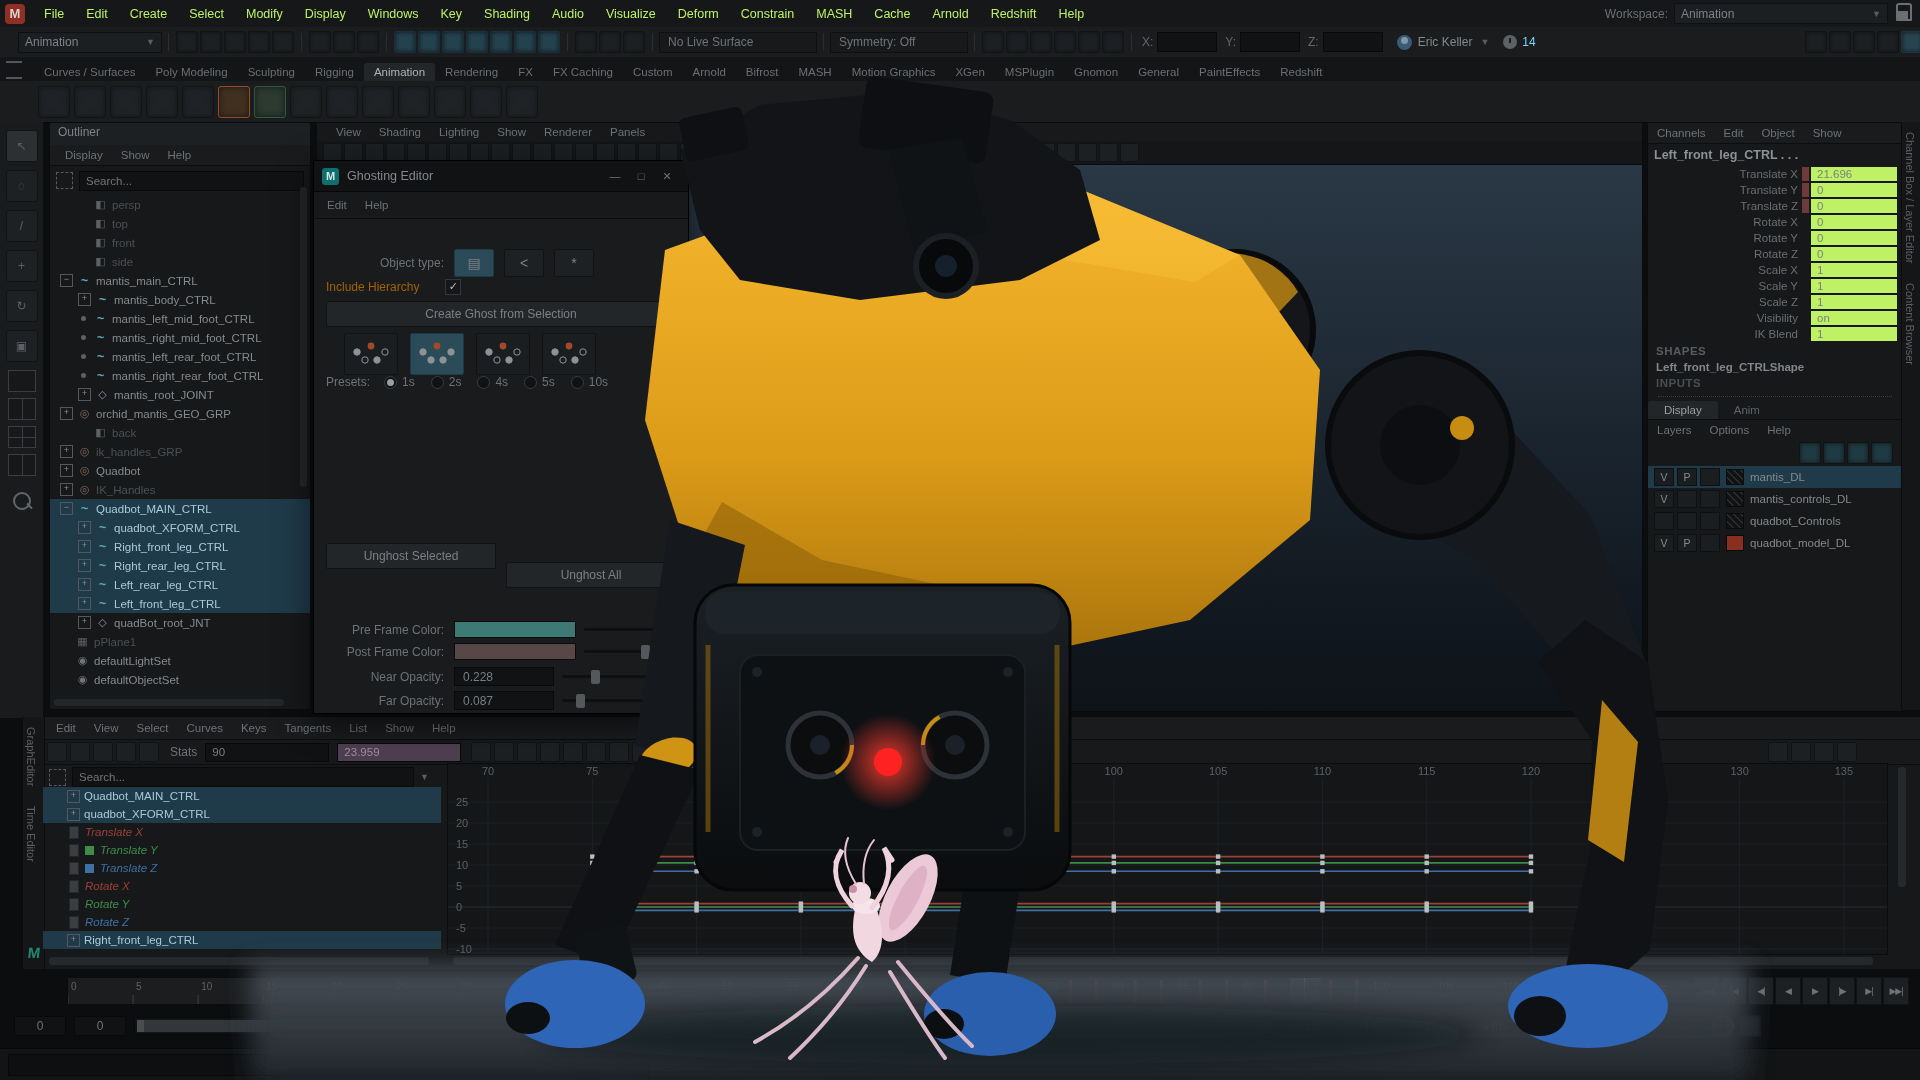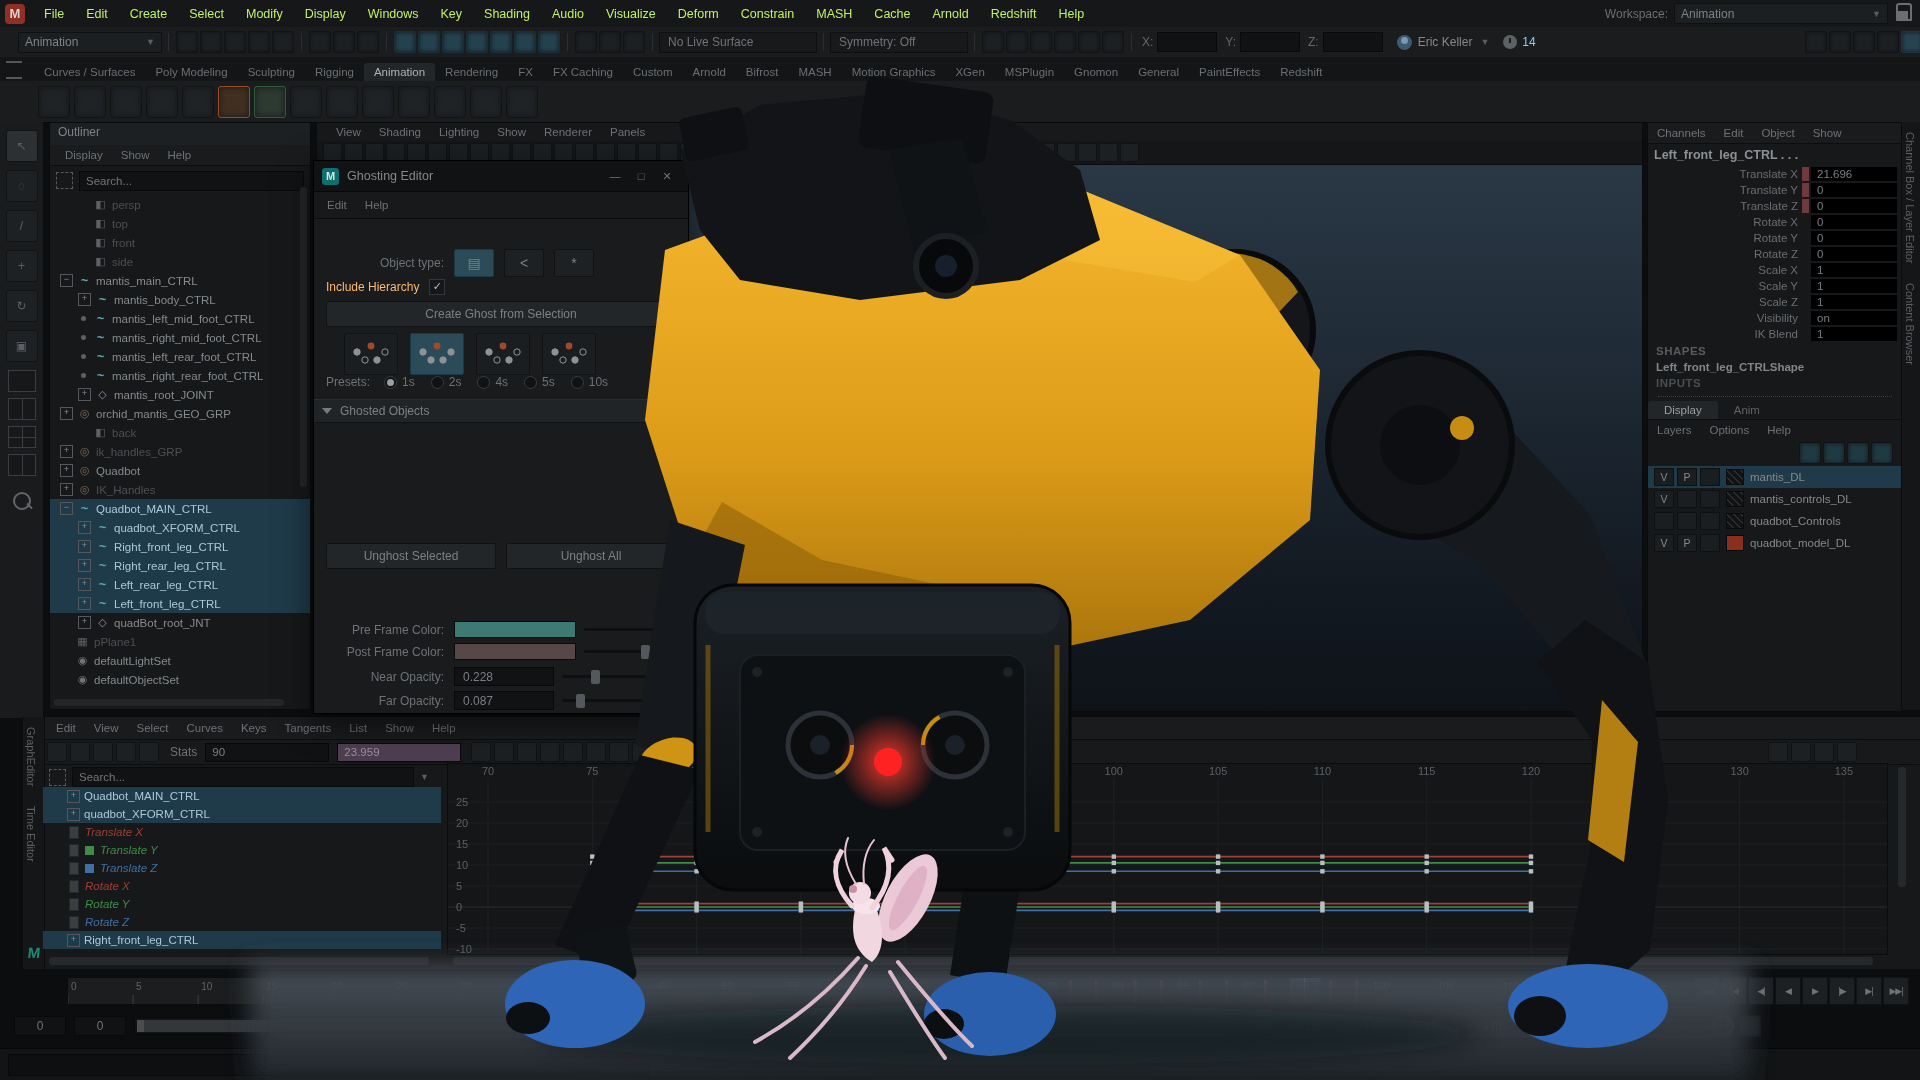"21.696" .cb-val { background: #000000 -> #bef264 }
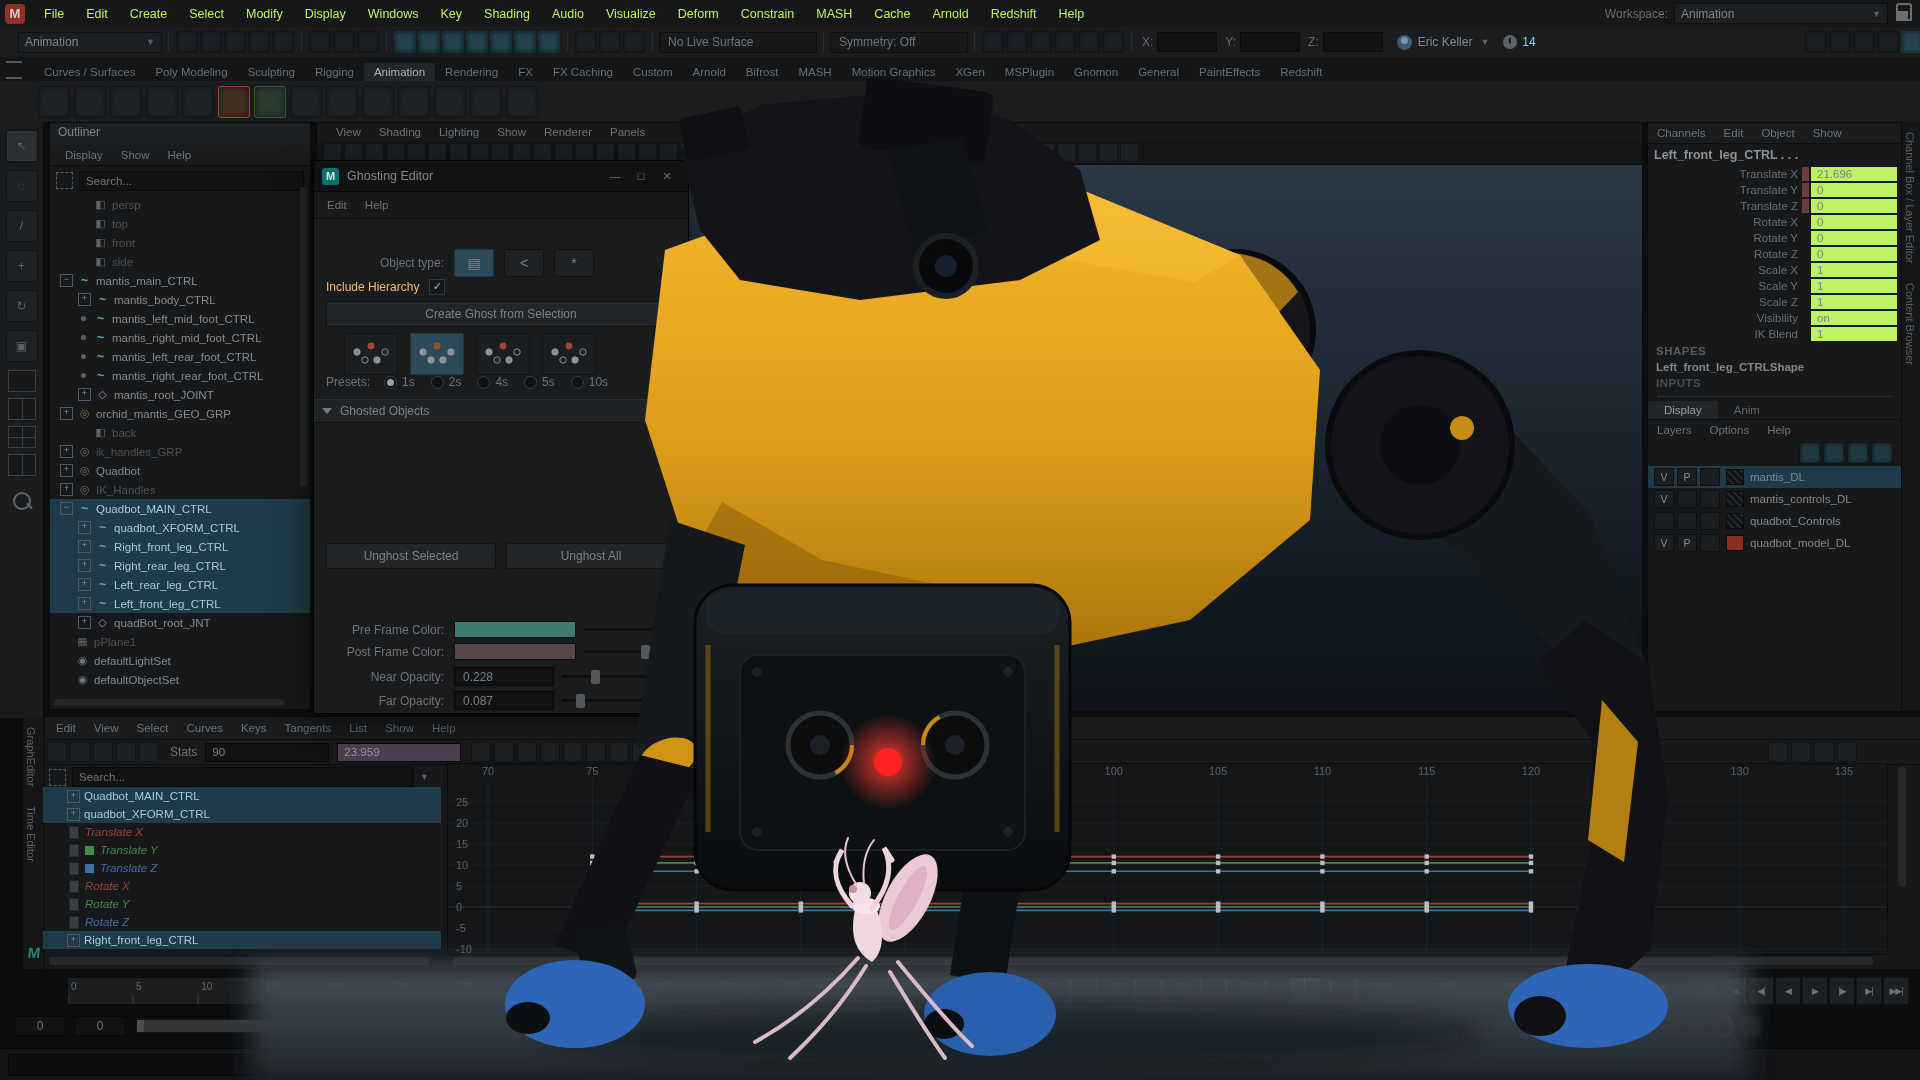"Include Hierarchy" span { color: #fdba74 -> #a16207; margin-right: 10px -> 26px }
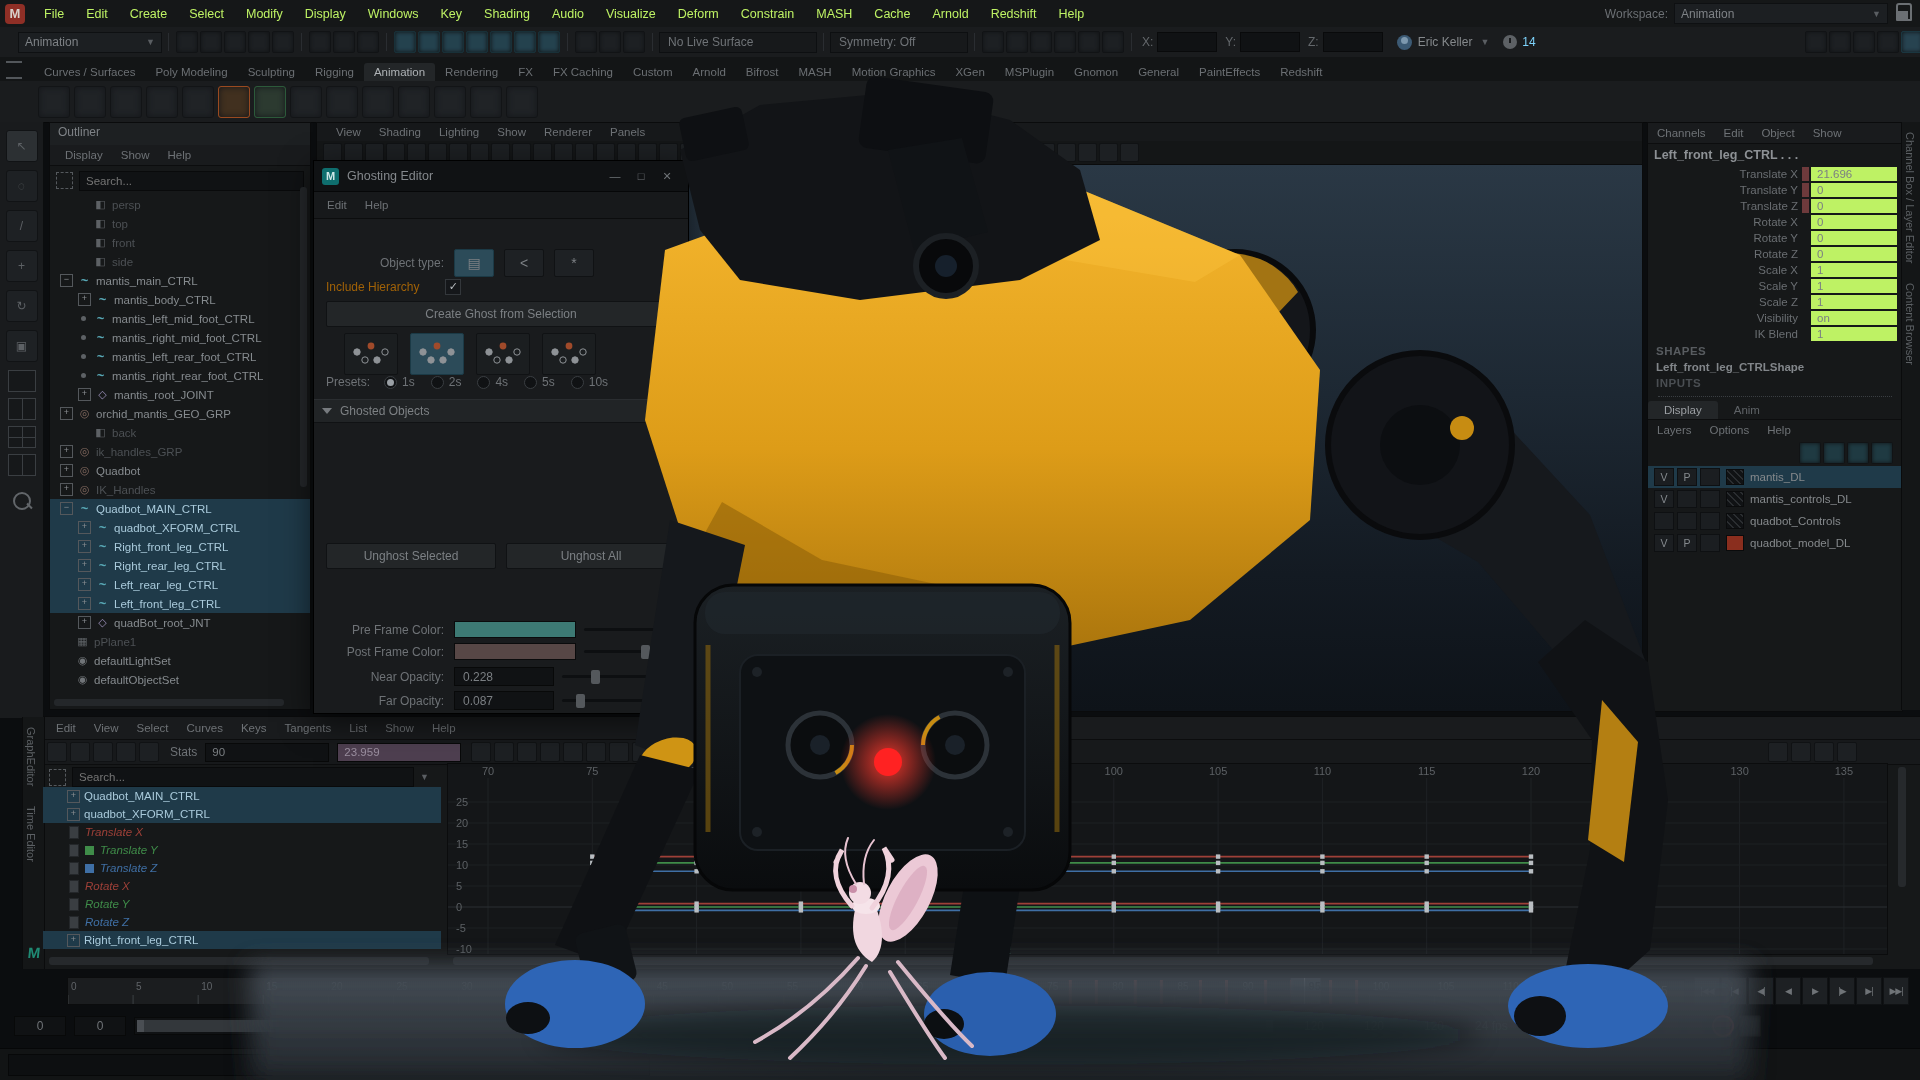"Ghosted Objects" div.sect-head { html: <div> <div></div> <span>Ghosted Objects</span> </div> -> none }
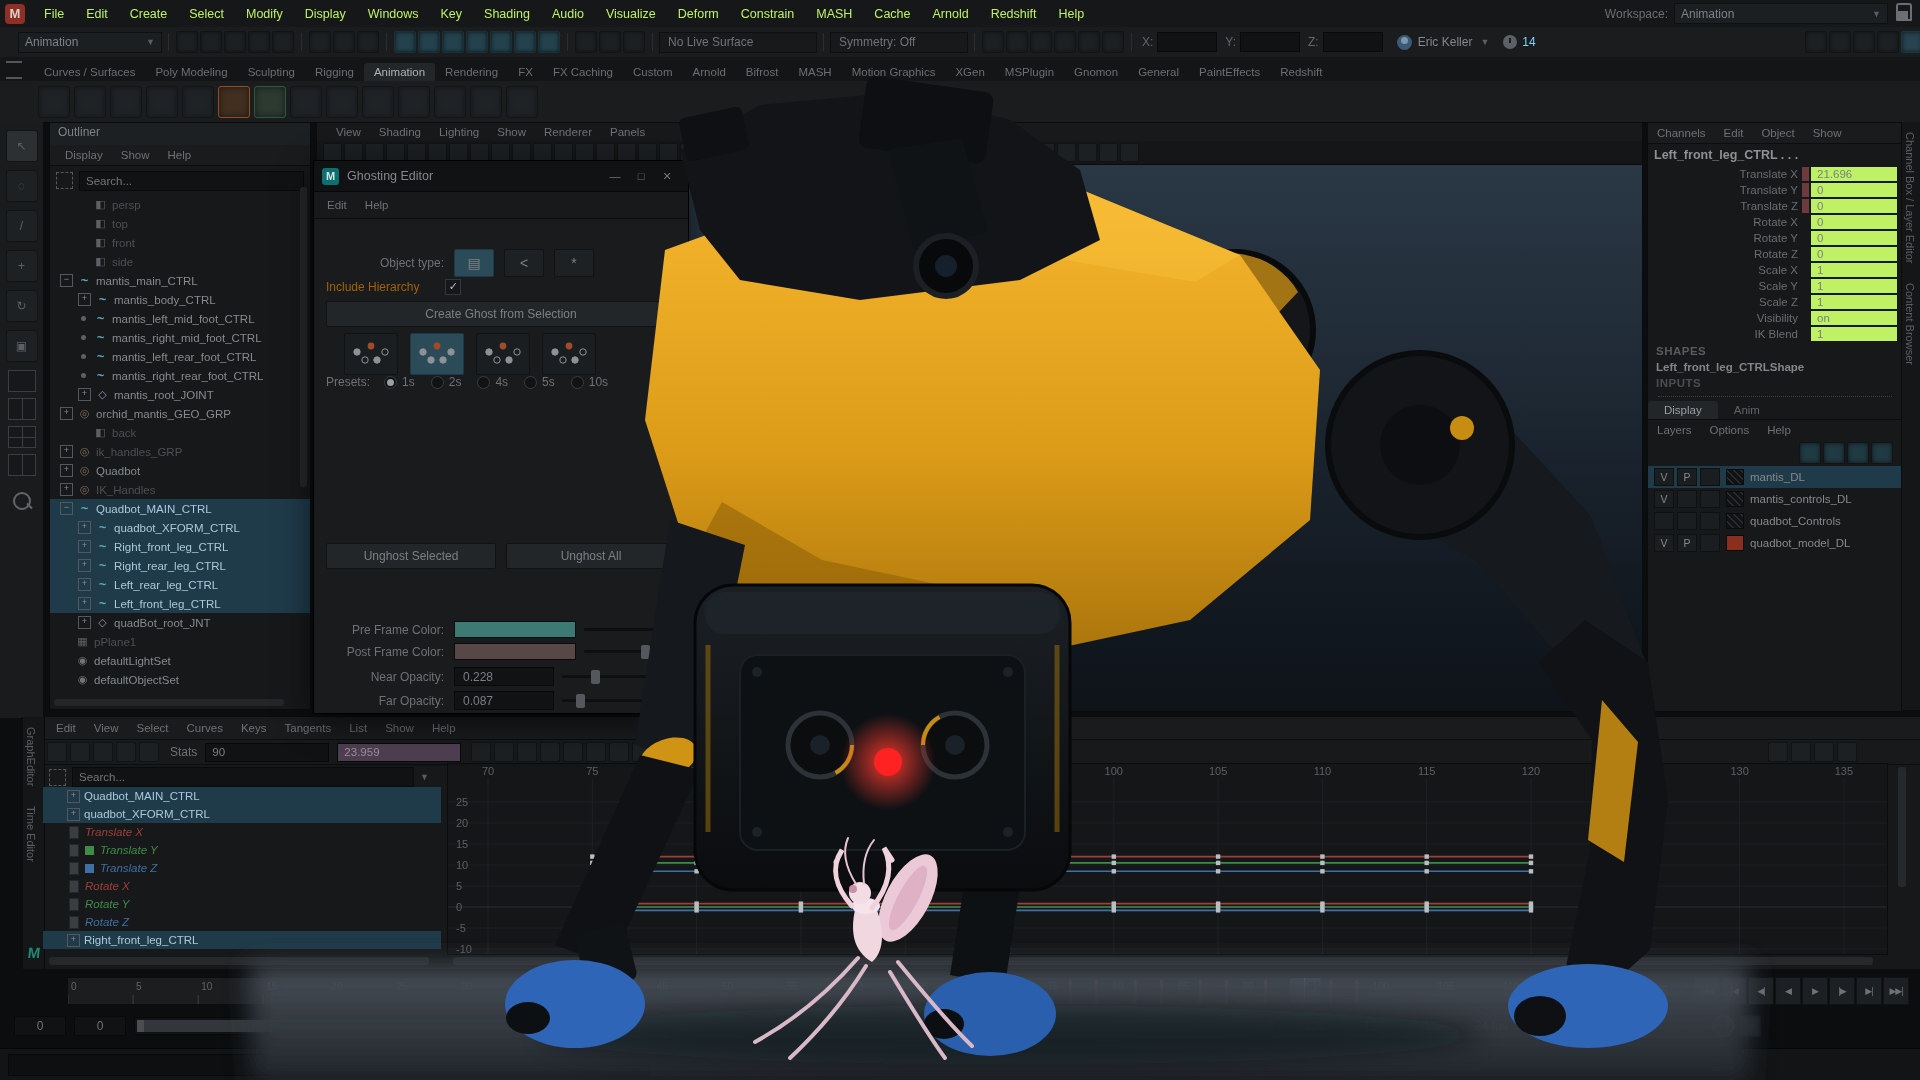"Unghost All" div.big-btn { top: 382px -> 401px }
